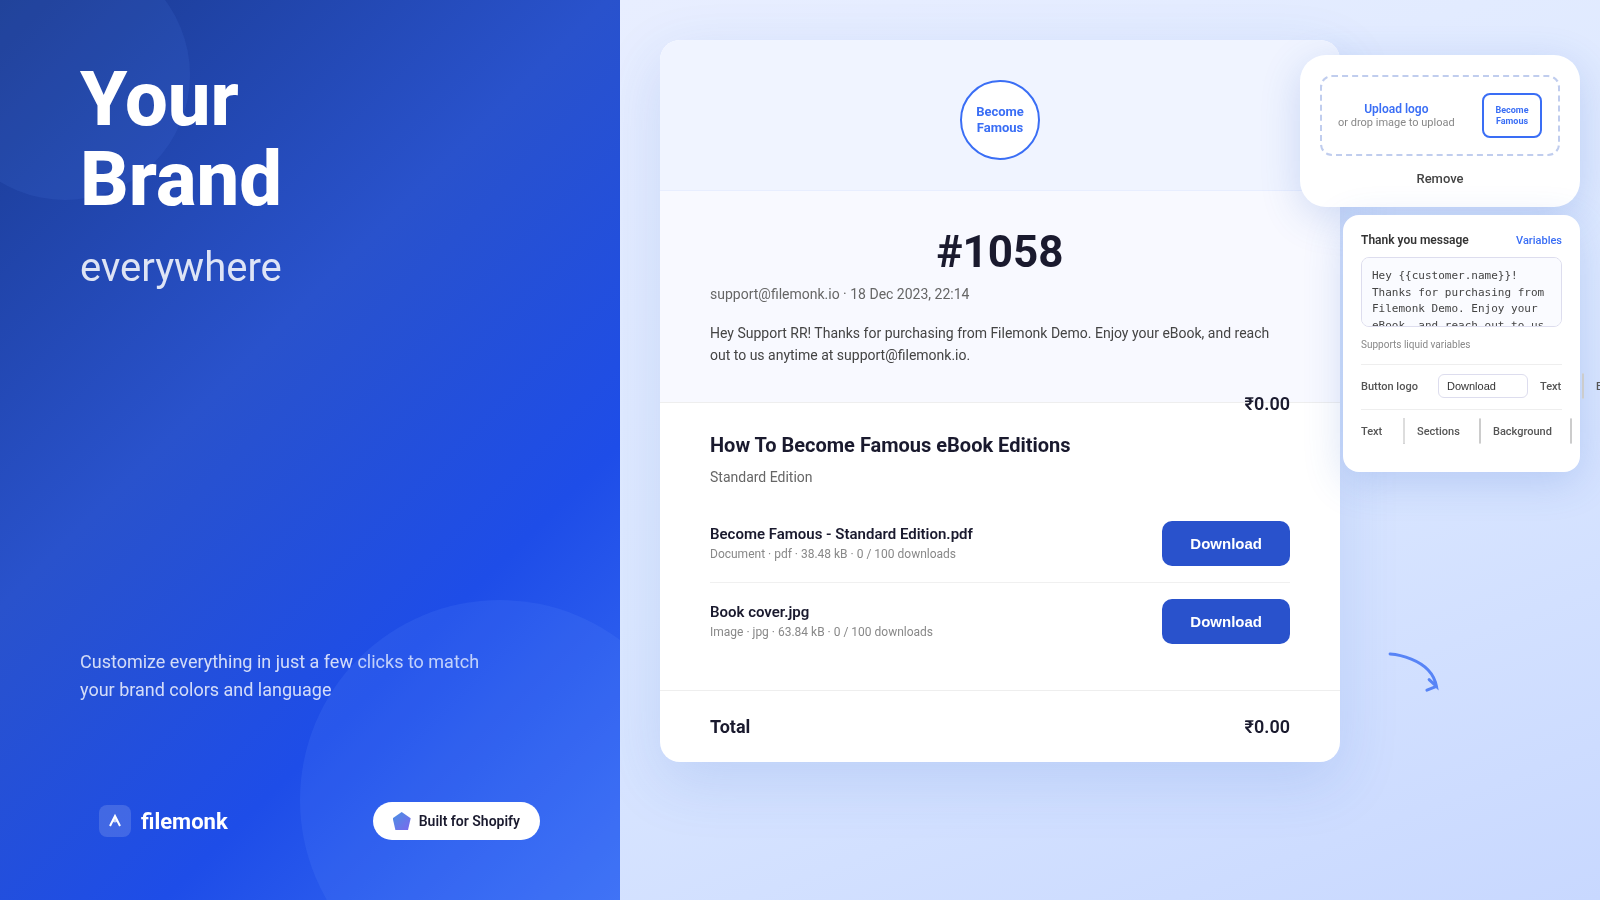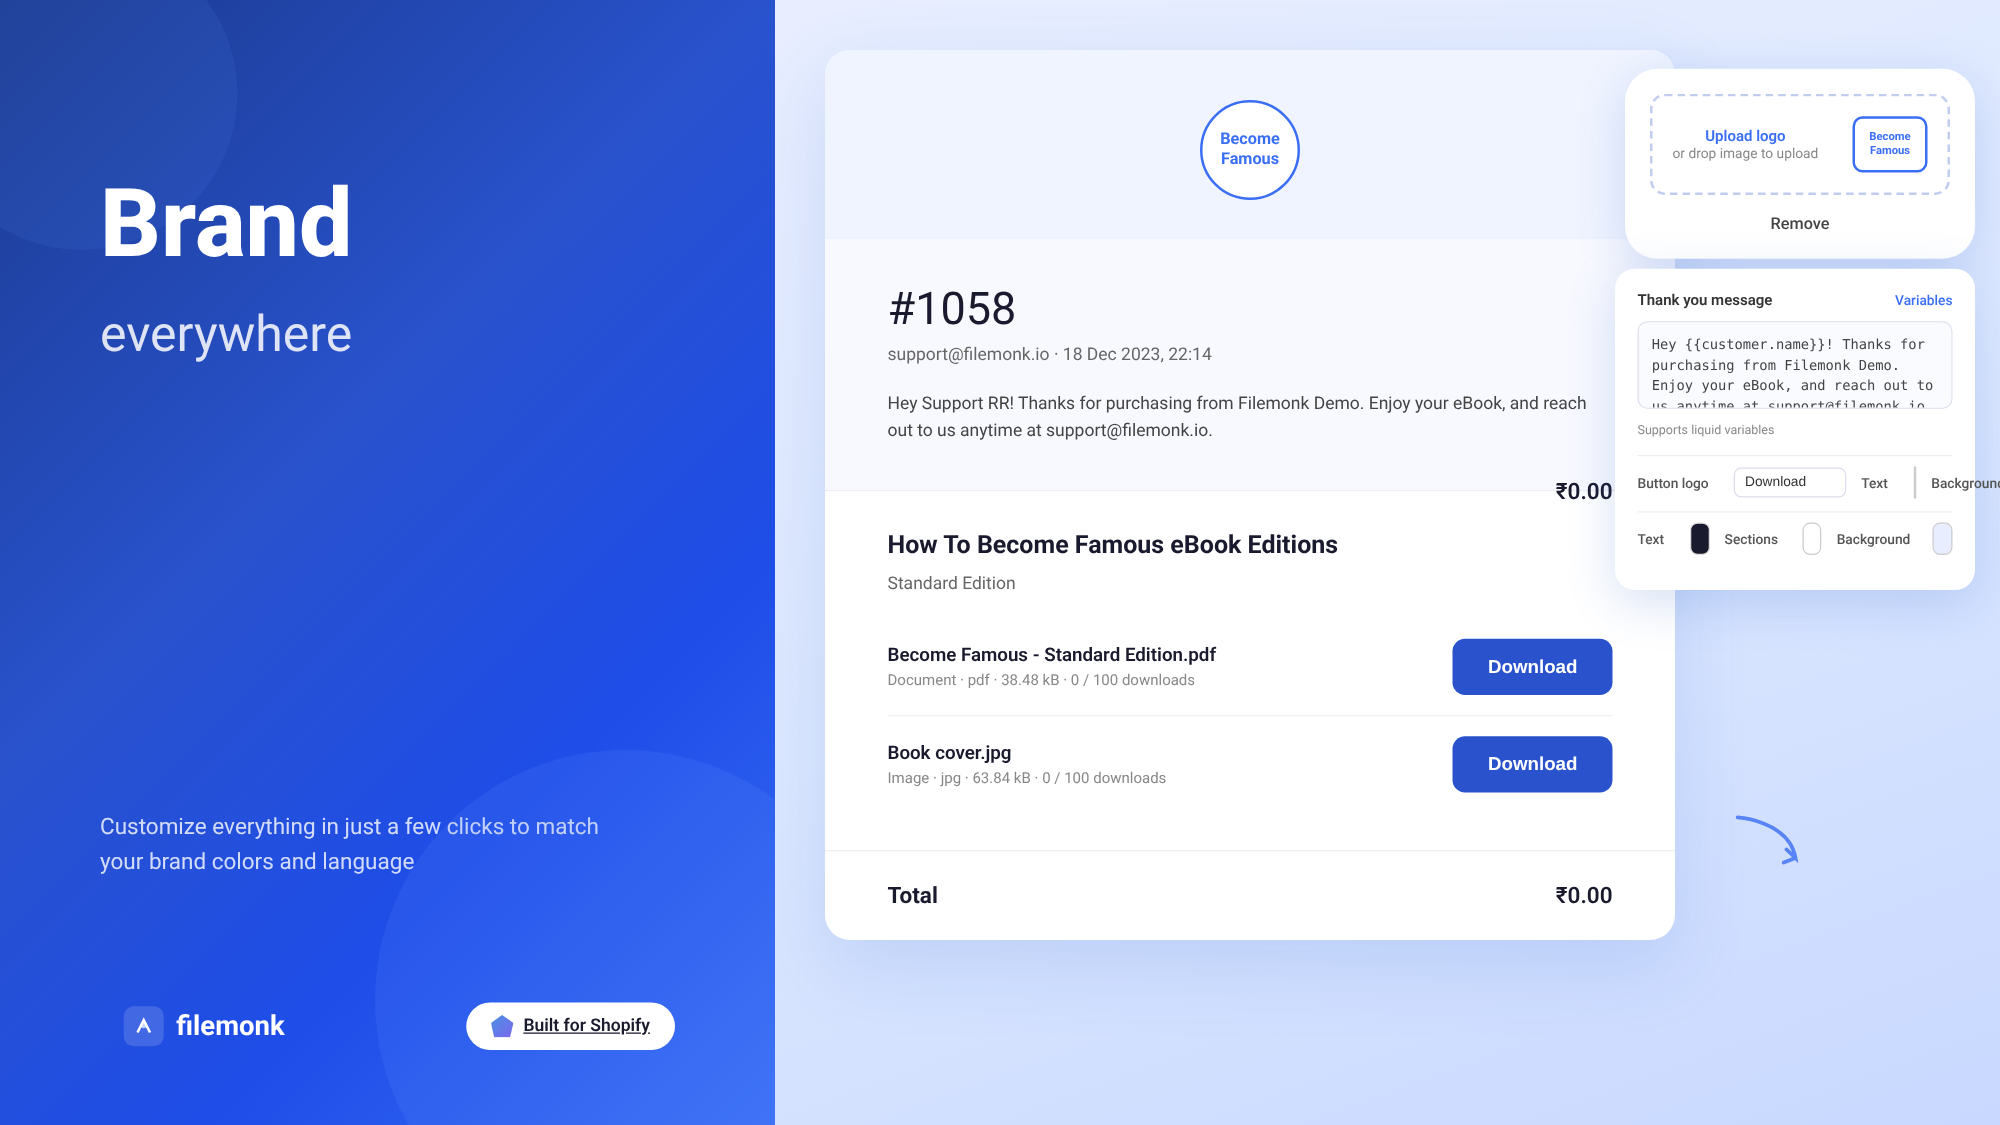"Your" span { html: none -> <span>Your</span> }
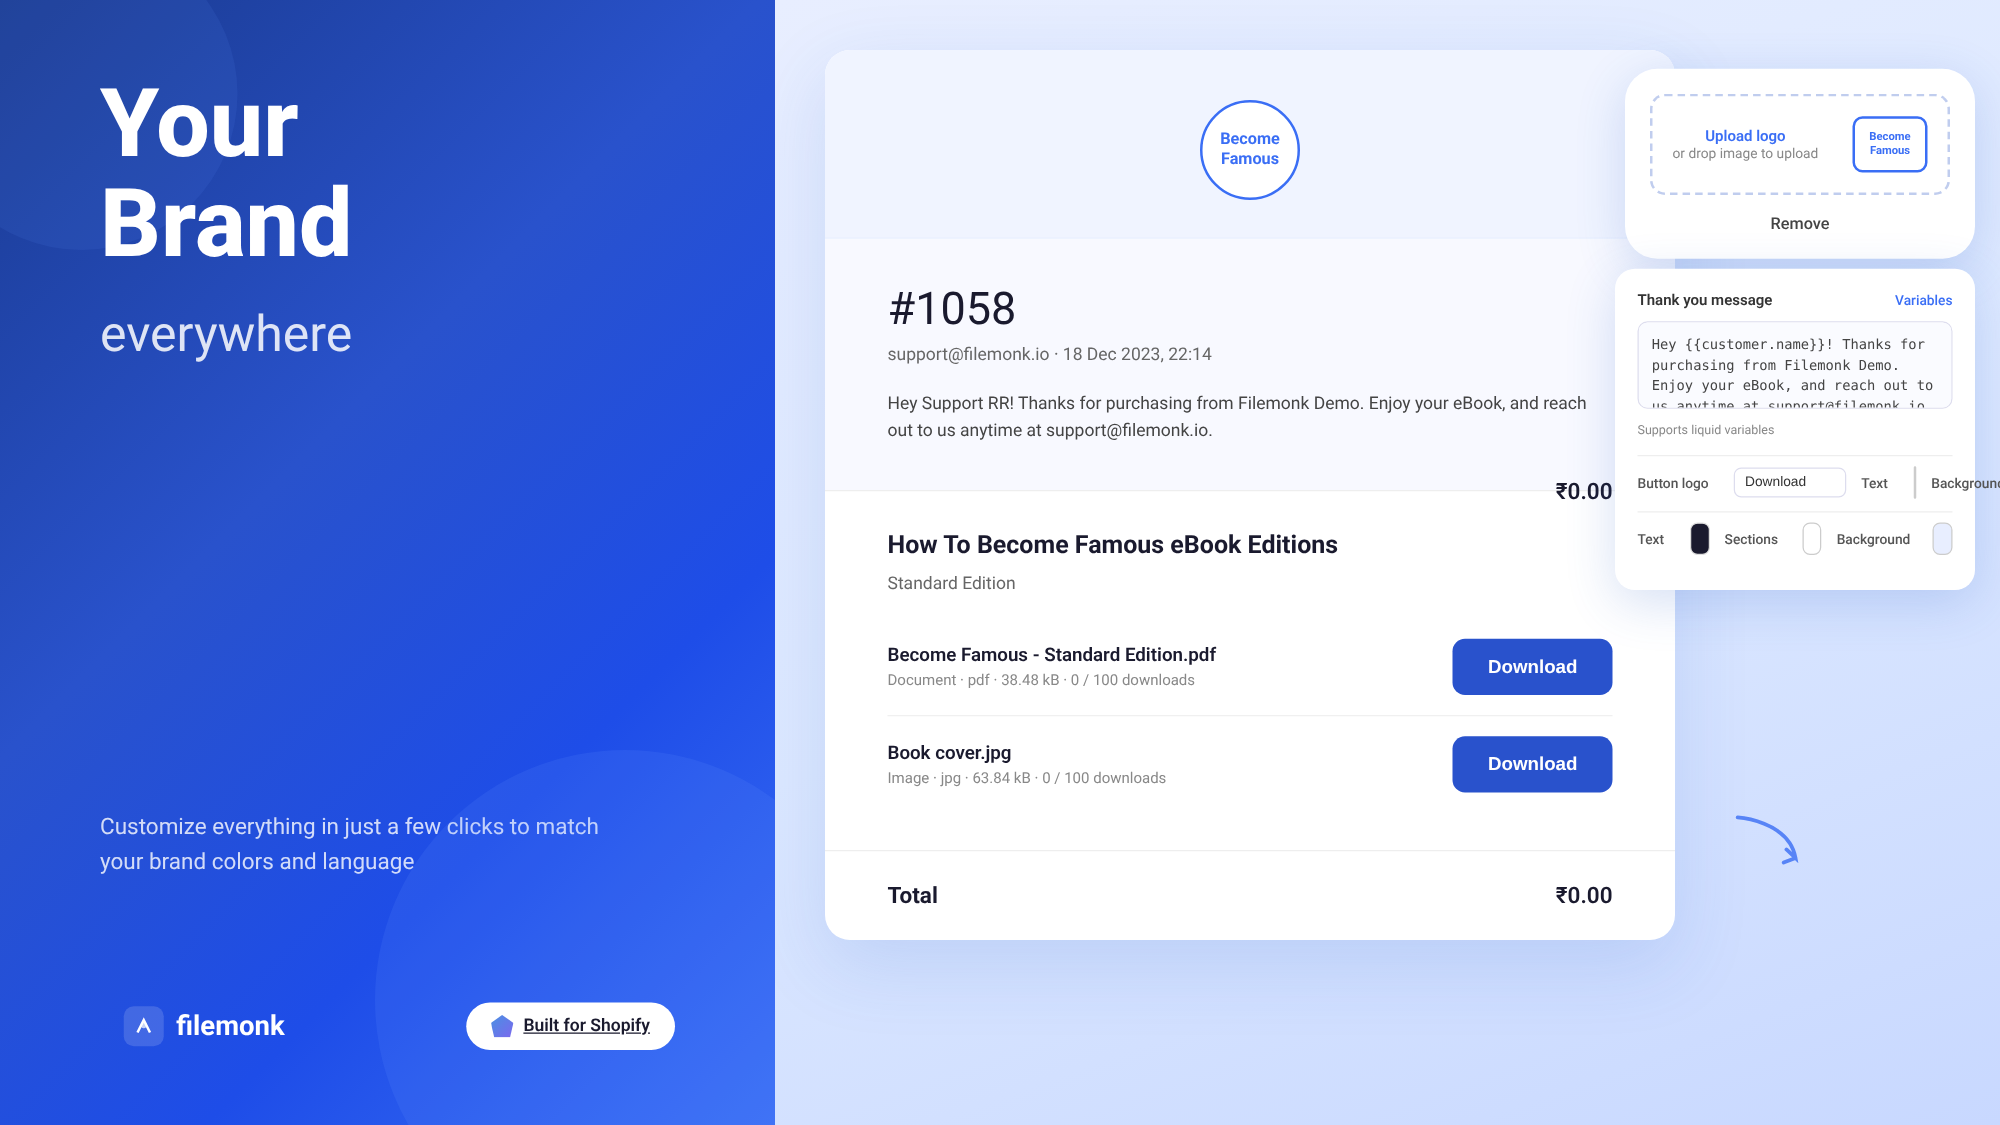"#1058" .order-number { font-size: 36px -> 44px; font-weight: 400 -> 700; text-align: none -> center }
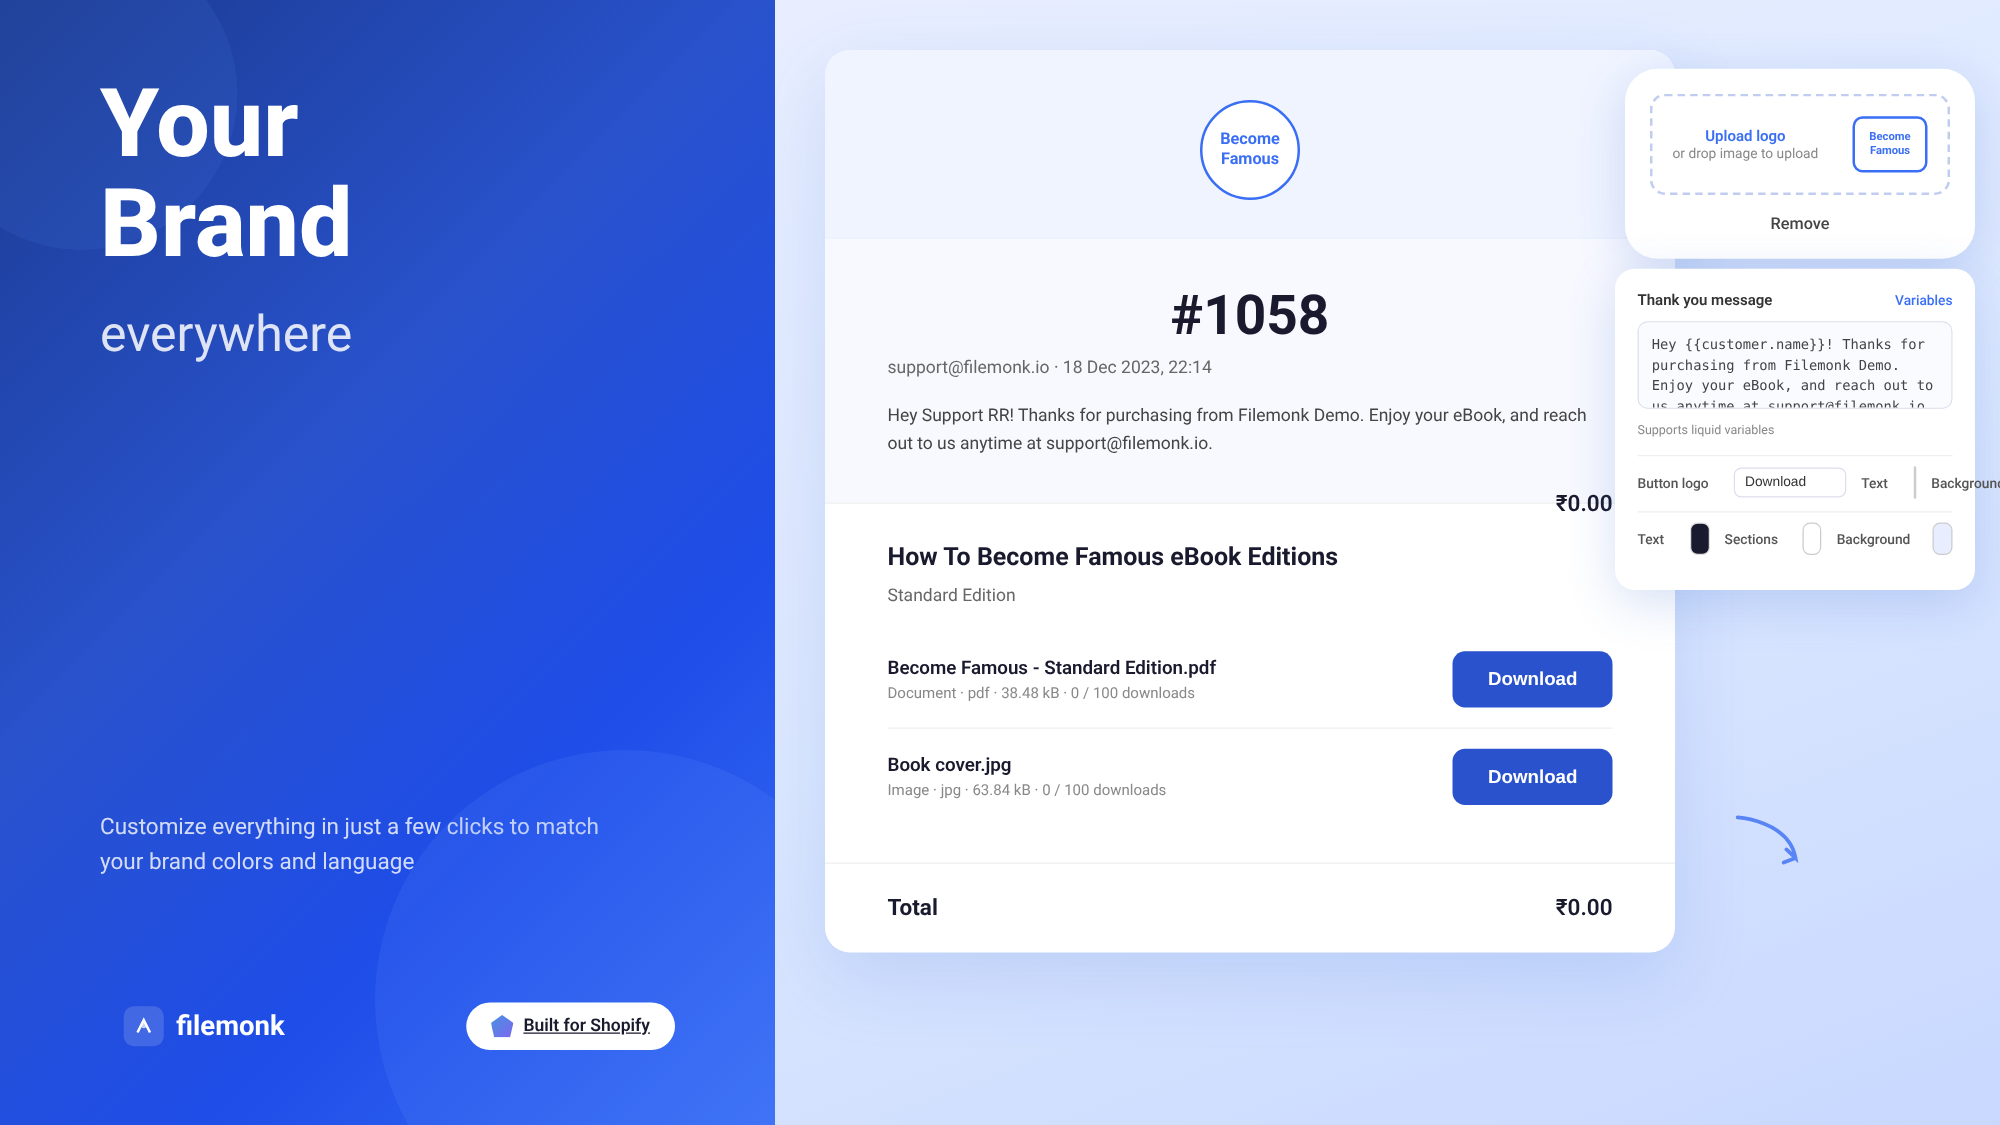"Thank you message" .thankyou-card { width: 288px -> 237px }
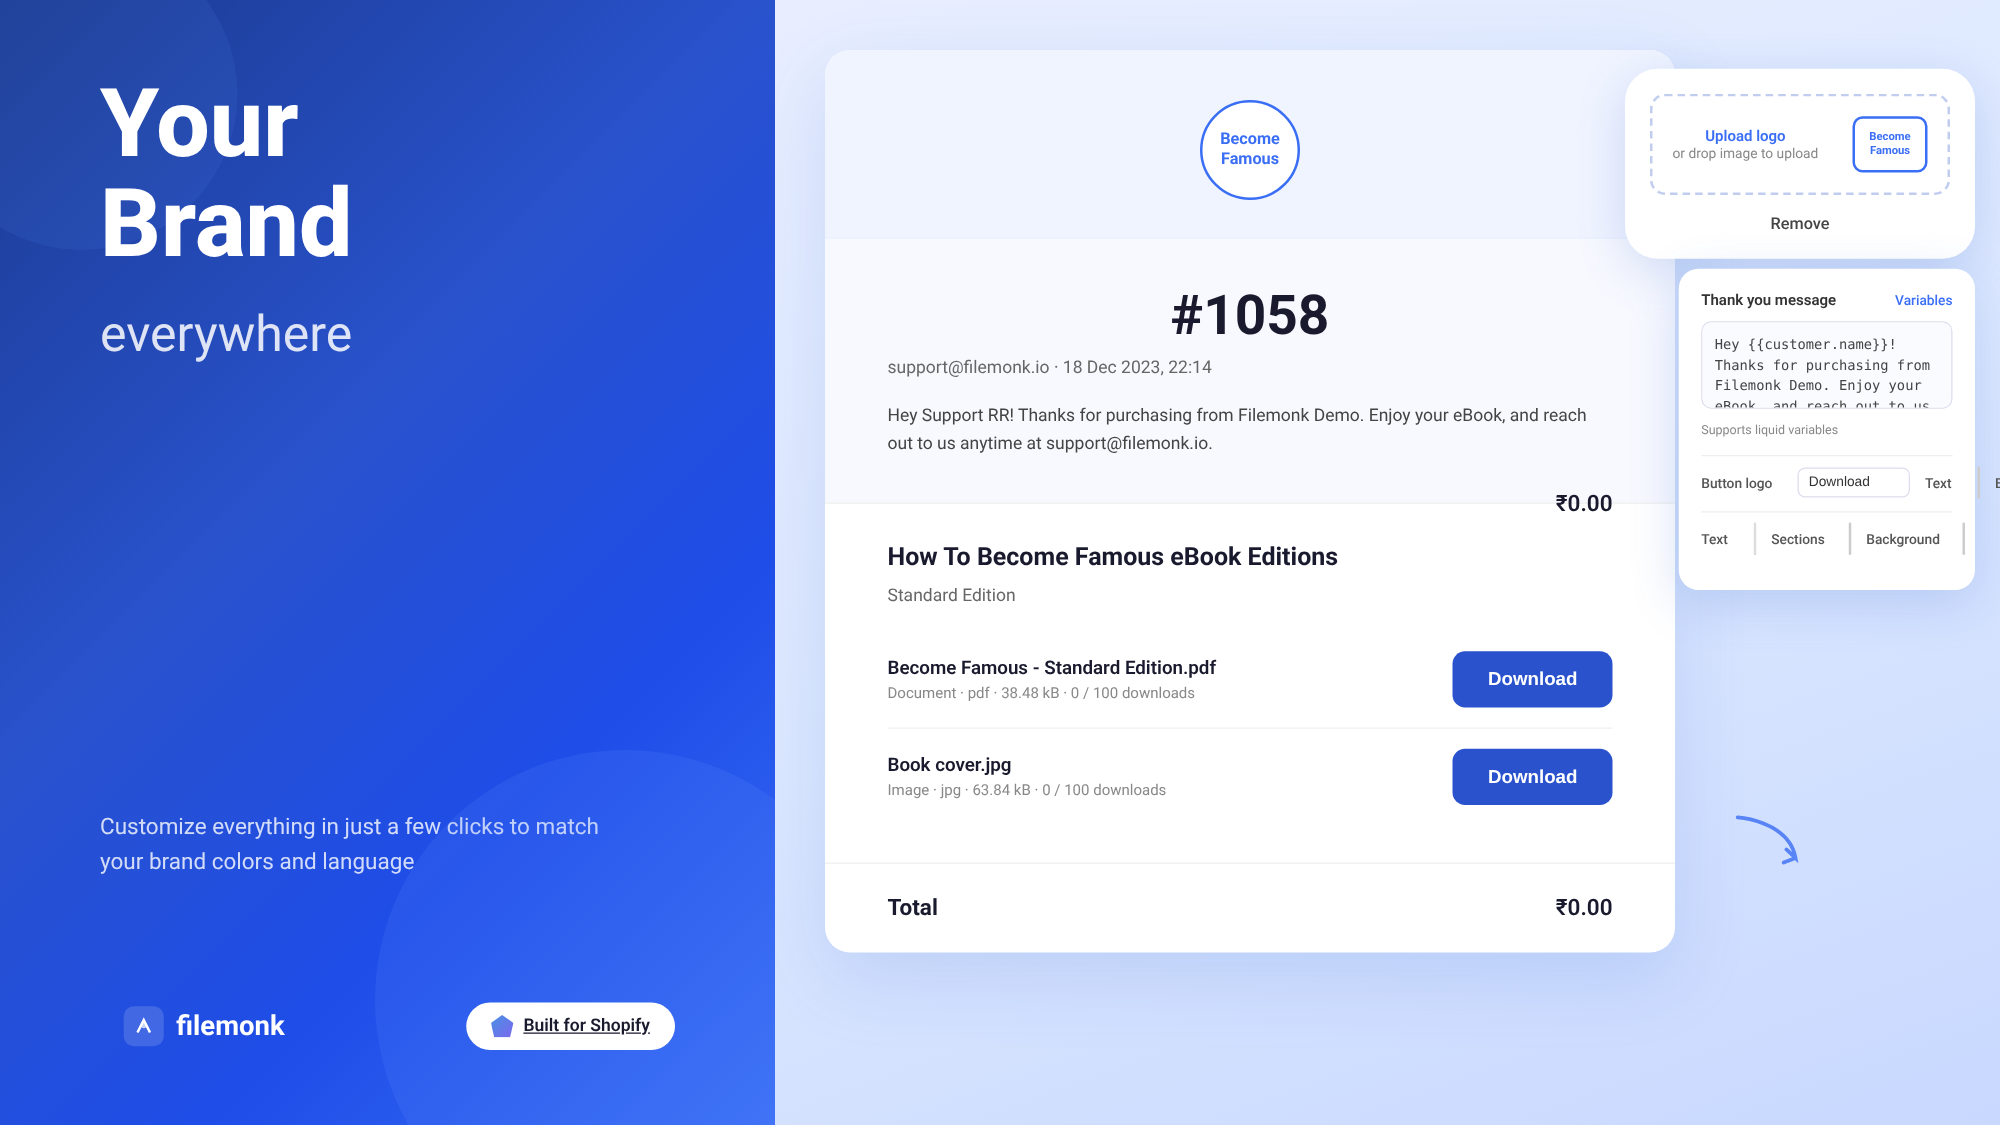"Built for Shopify" .shopify-badge { text-decoration: underline -> none }
